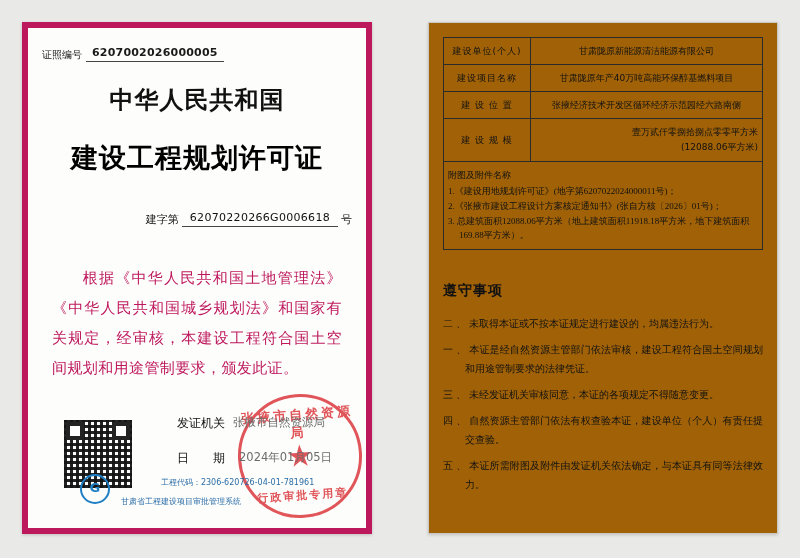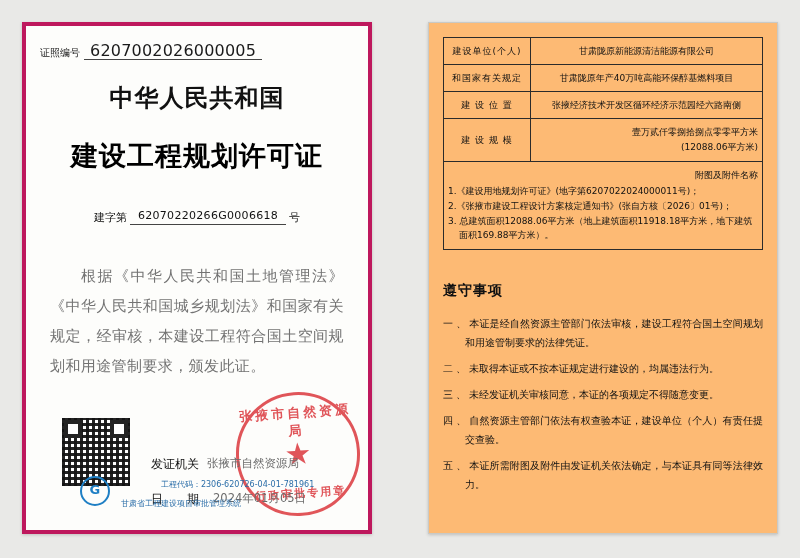"证照编号" .cert-left { border: 4px solid #be185d -> 6px solid #be185d }
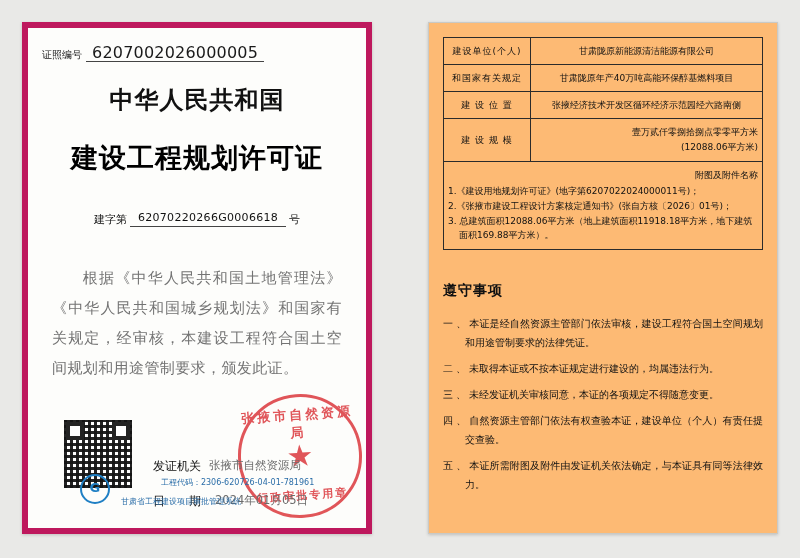"6207002026000005" .cert-no-value { font-size: 16px -> 11px; font-weight: none -> bold }
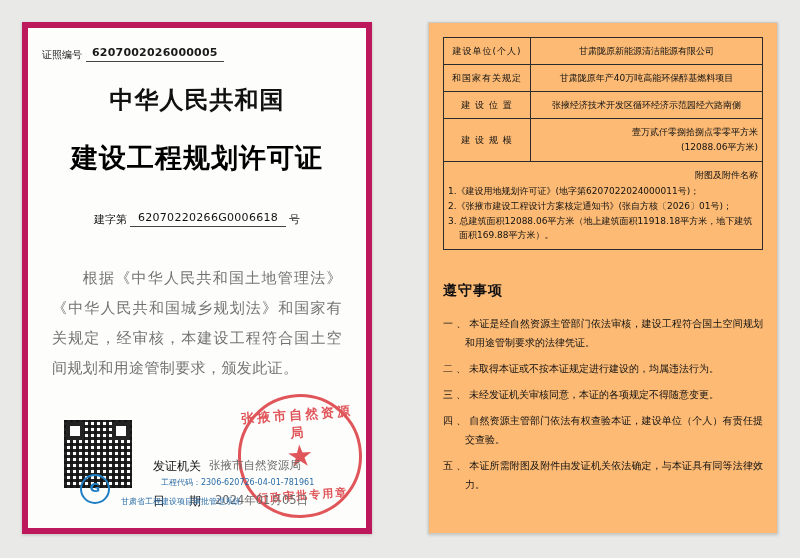"建设单位(个人)" .cert-right { background: #fdba74 -> #a16207 }
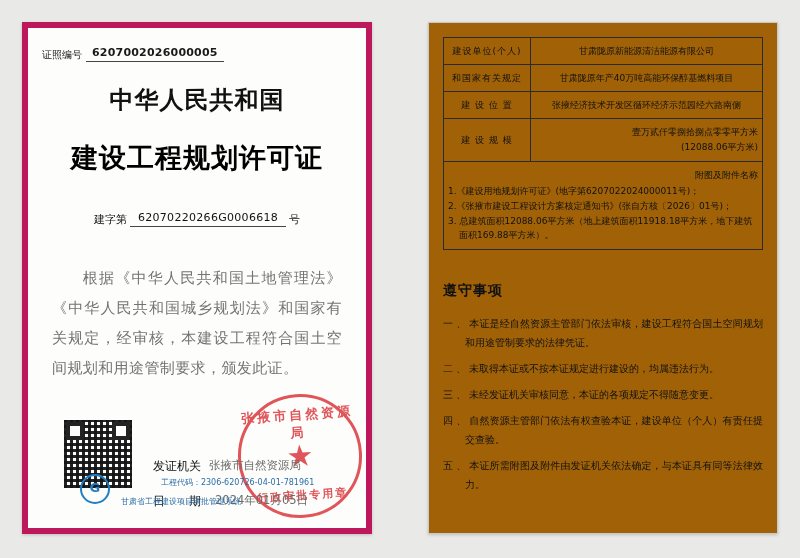"和国家有关规定" td.lbl { text: 和国家有关规定 -> 建设项目名称 }
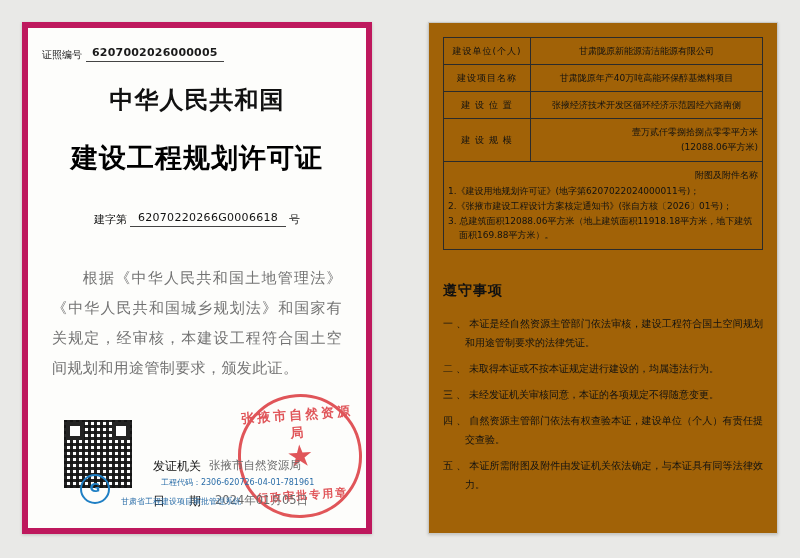"附图及附件名称" .attach-title { text-align: right -> none }
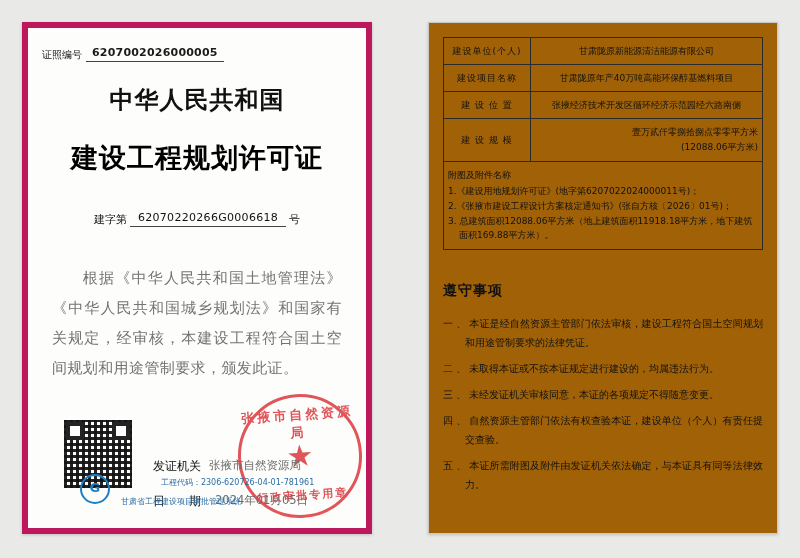"1.《建设用地规划许可证》(地字第6207022024000011号)；" .attach-list li { font-family: none -> Liberation Serif, serif }
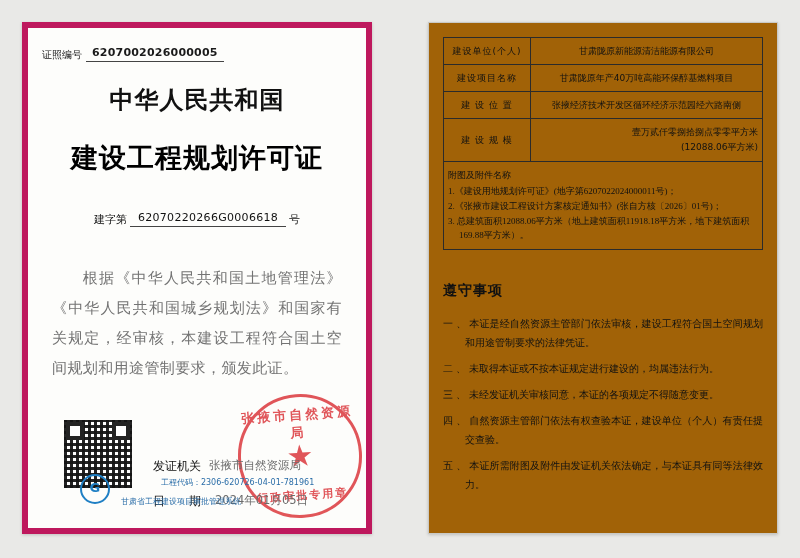"建字第" .jian-row { justify-content: center -> flex-end }
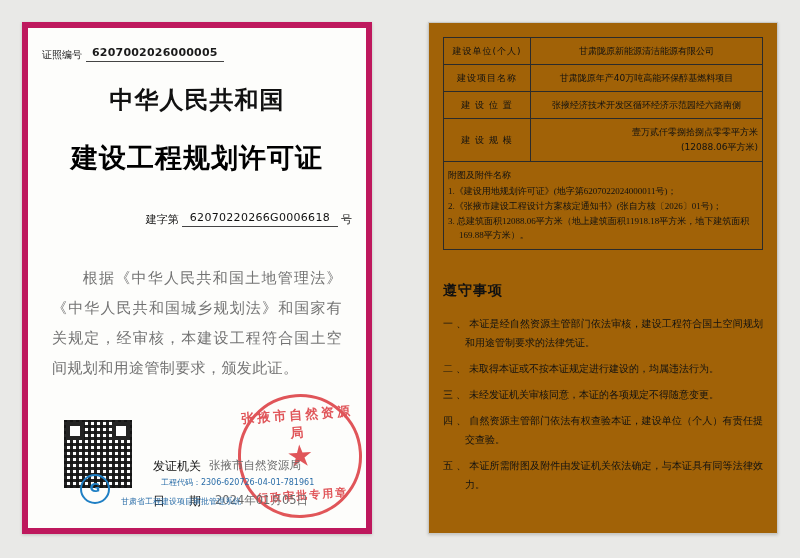"根据《中华人民共和国土地管理法》《中华人民共和国城乡规划法》和国家有关规定，经审" .body-text { color: #737373 -> #be185d }
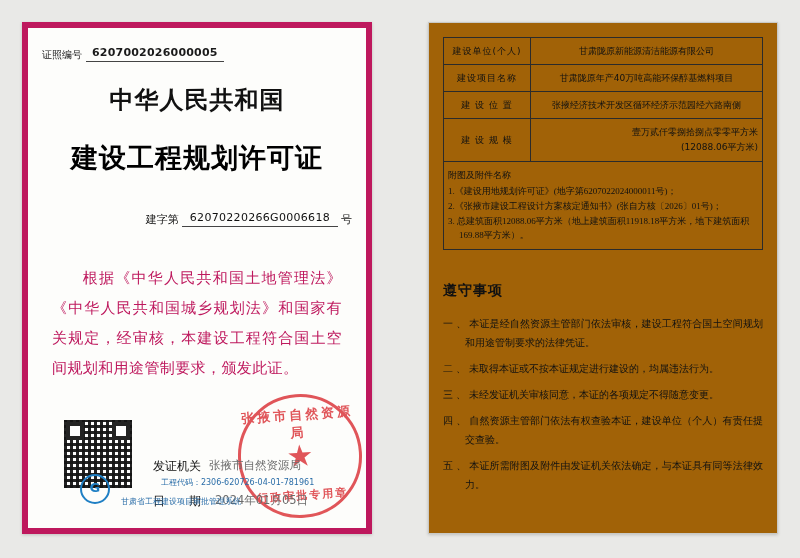"一、本证是经自然资源主管部门依法审核，建设工程符合国土空间规划和用途管制要求的法" li { order: before "二、未取得本证或不按本证规定进行建设的，均属违法行为。" -> after "二、未取得本证或不按本证规定进行建设的，均属违法行为。" }
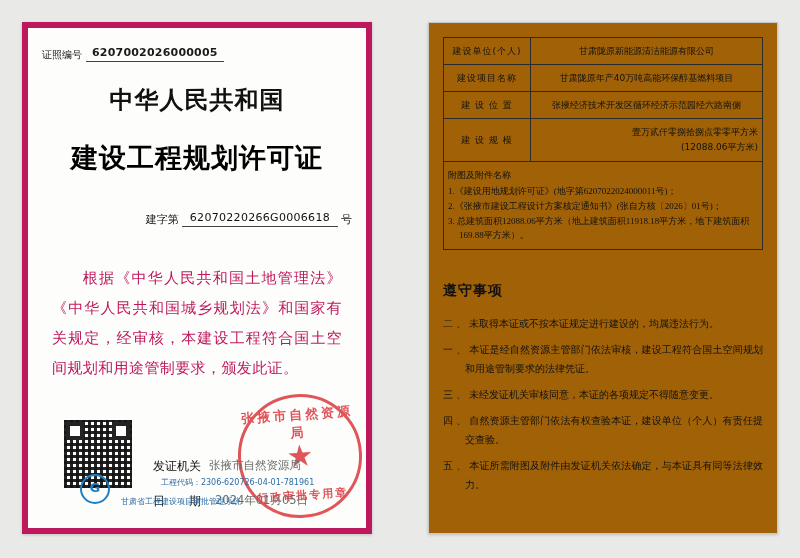"发证机关" .sign-block { left: 111px -> 135px; margin-top: 43px -> none }
